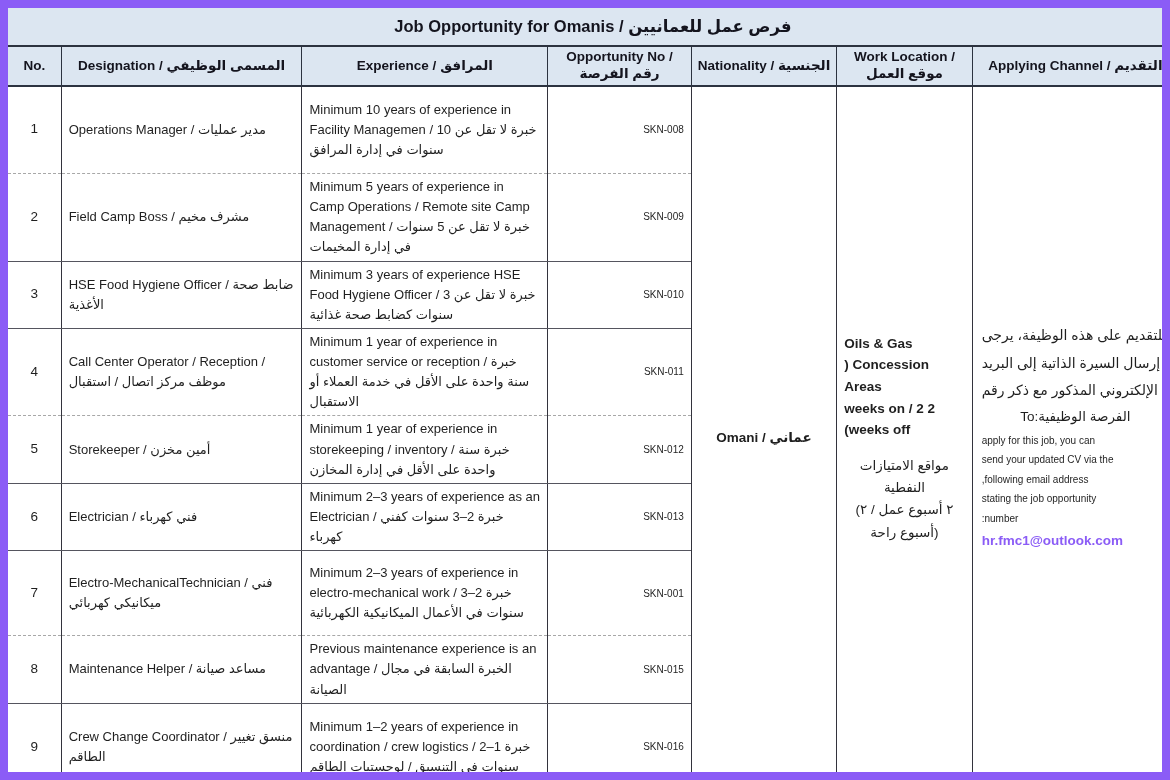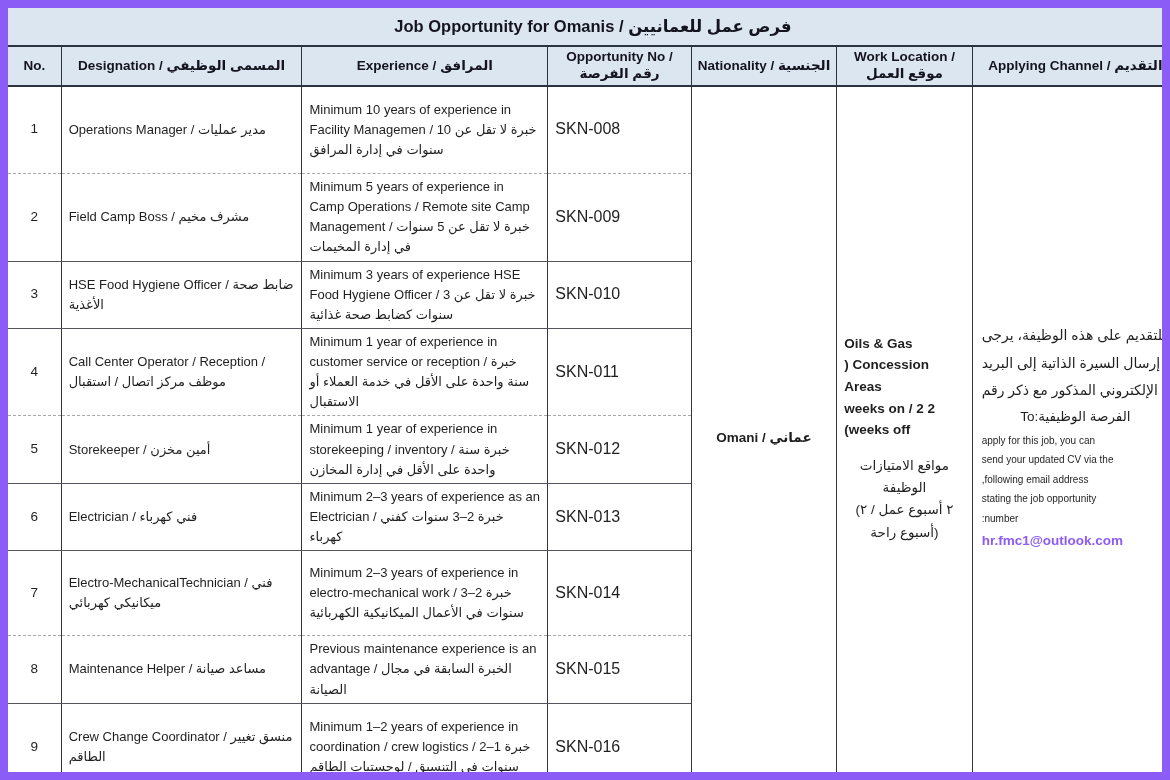"SKN-008" td.opp { font-size: 16px -> 10px; text-align: left -> right }
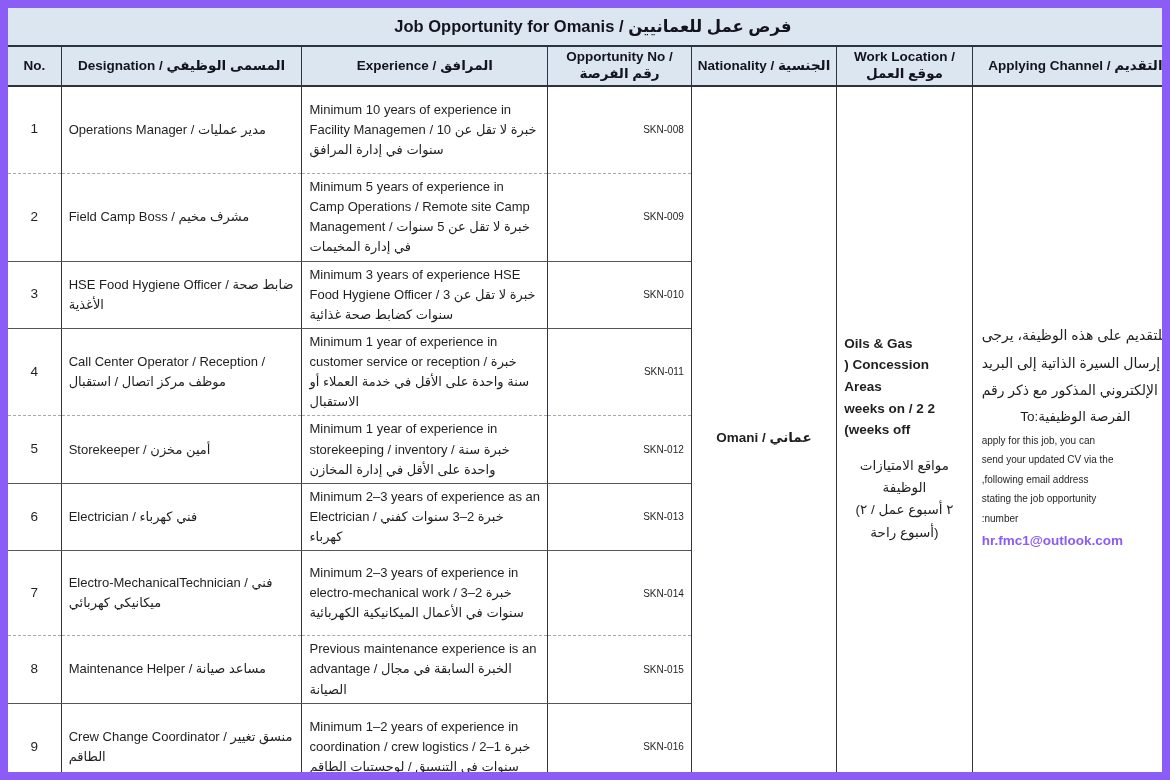"مواقع الامتيازات الوظيفة" div { text: الوظيفة -> النفطية }
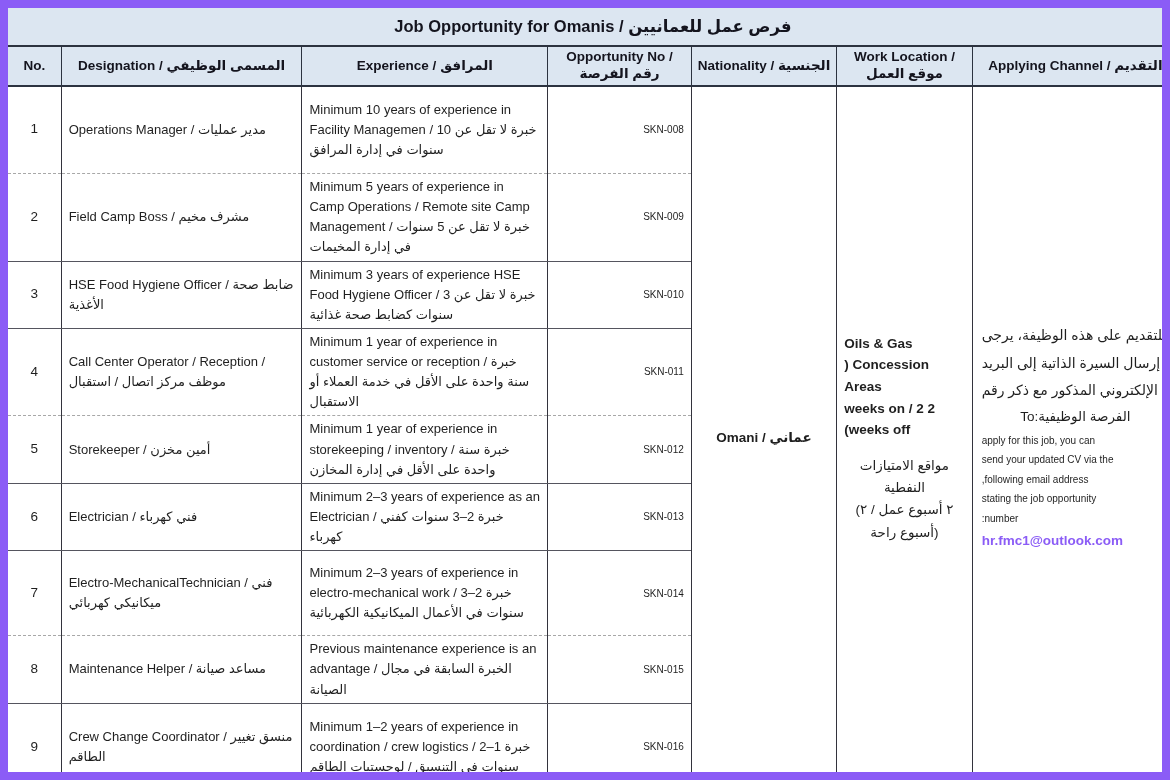"SKN-014" td.opp { text: SKN-014 -> SKN-001 }
